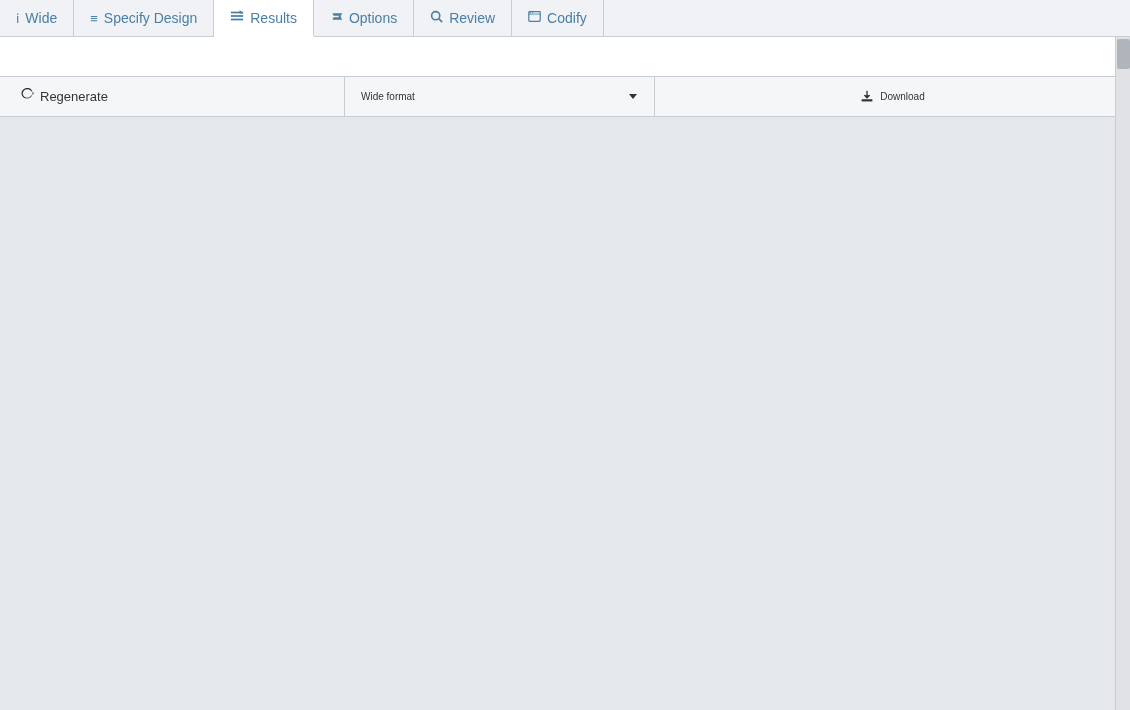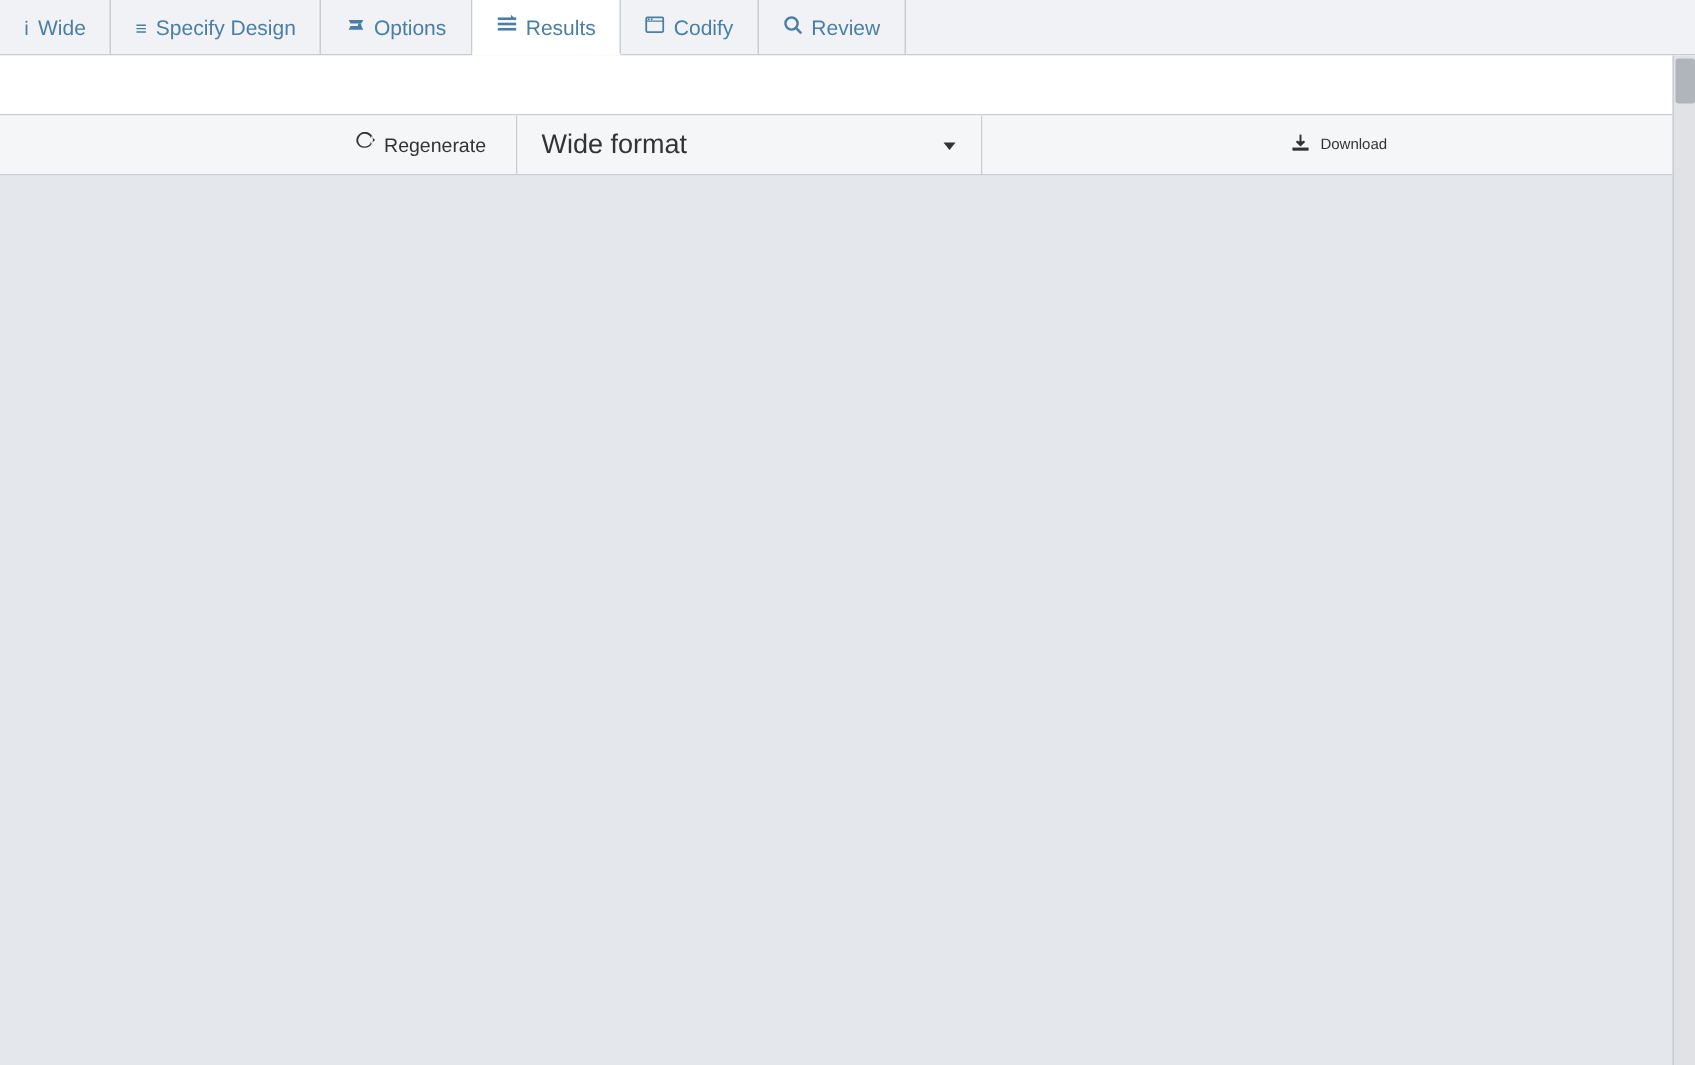"Options" div.tab { order: before "Results" -> after "Results" }
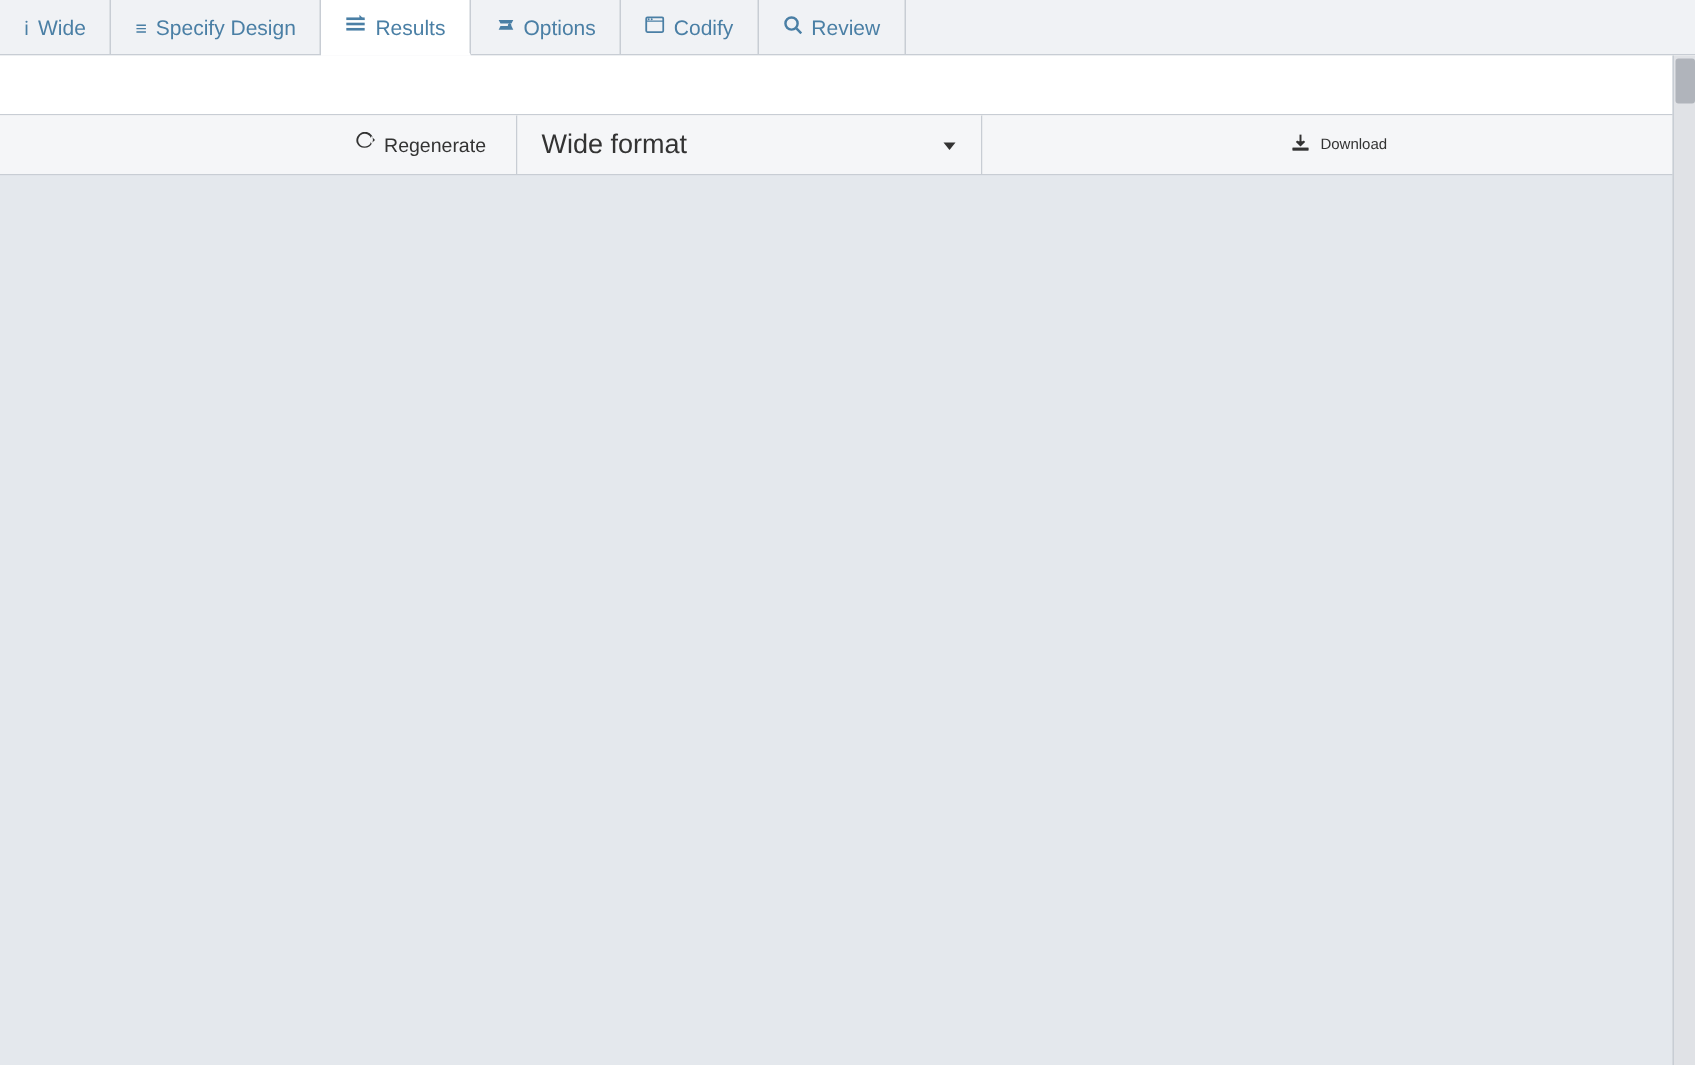"Codify" div.tab { order: before "Review" -> after "Review" }
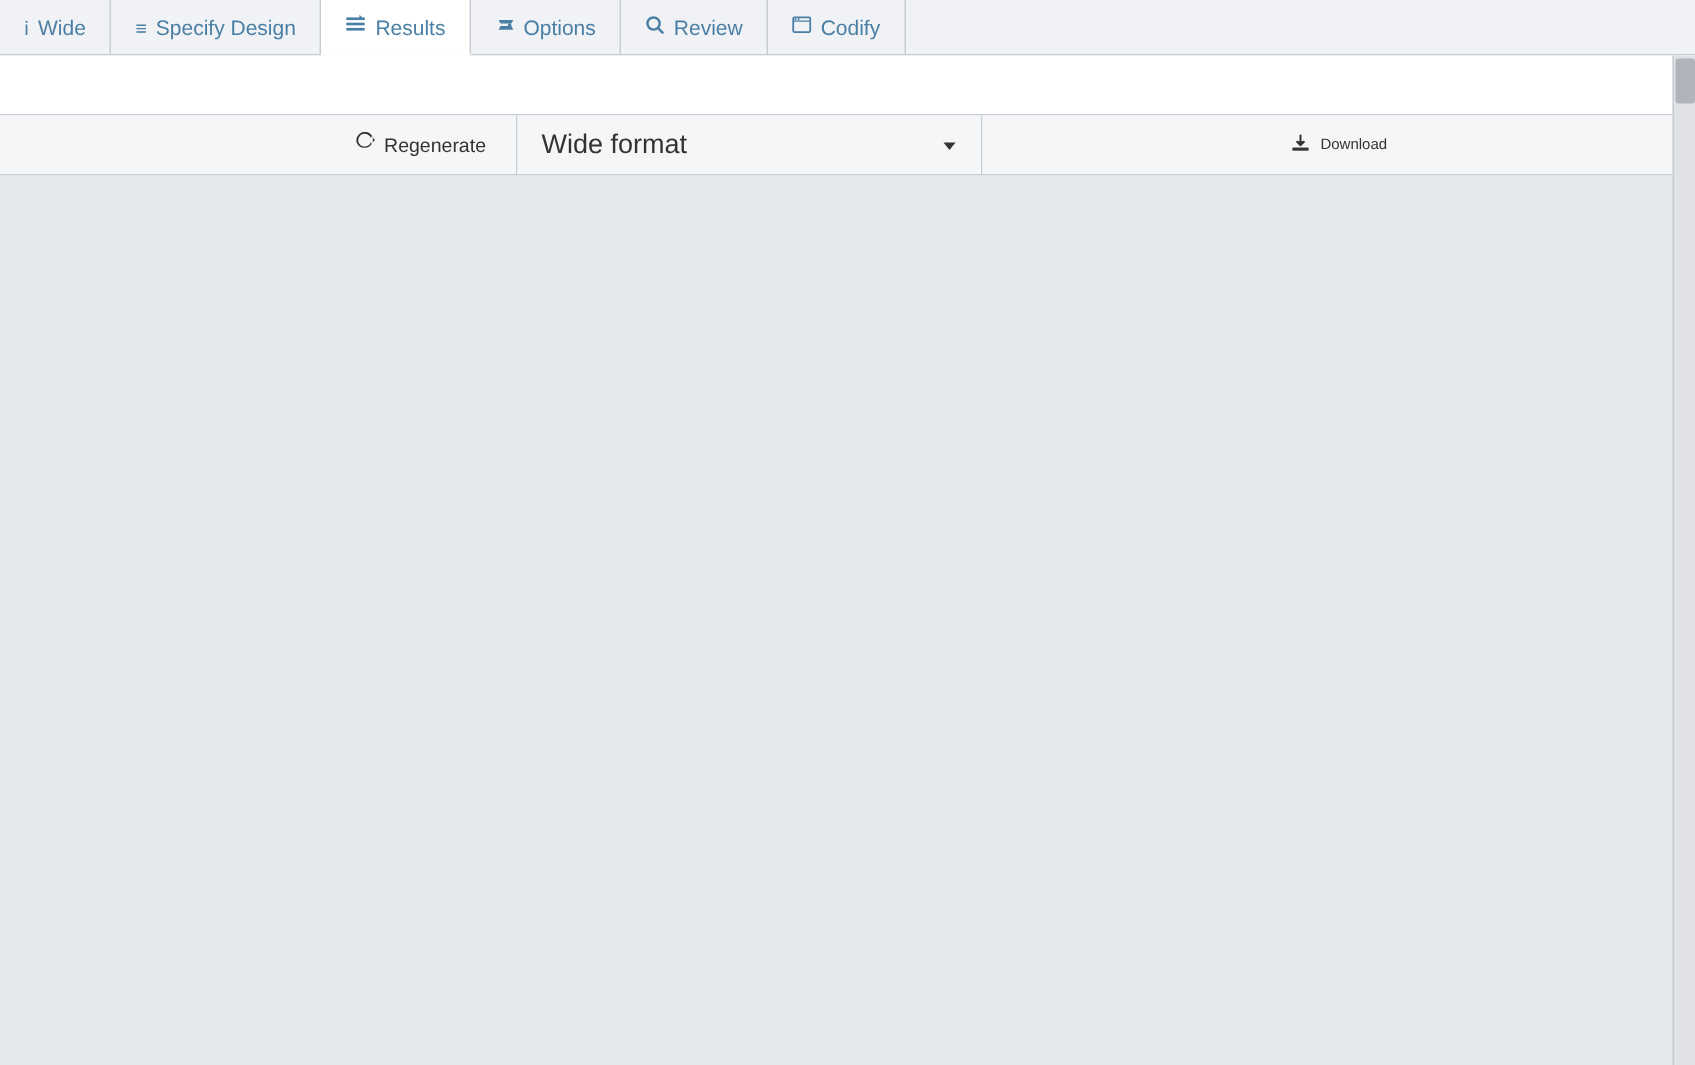"Regenerate" .action-btn { justify-content: flex-end -> flex-start }
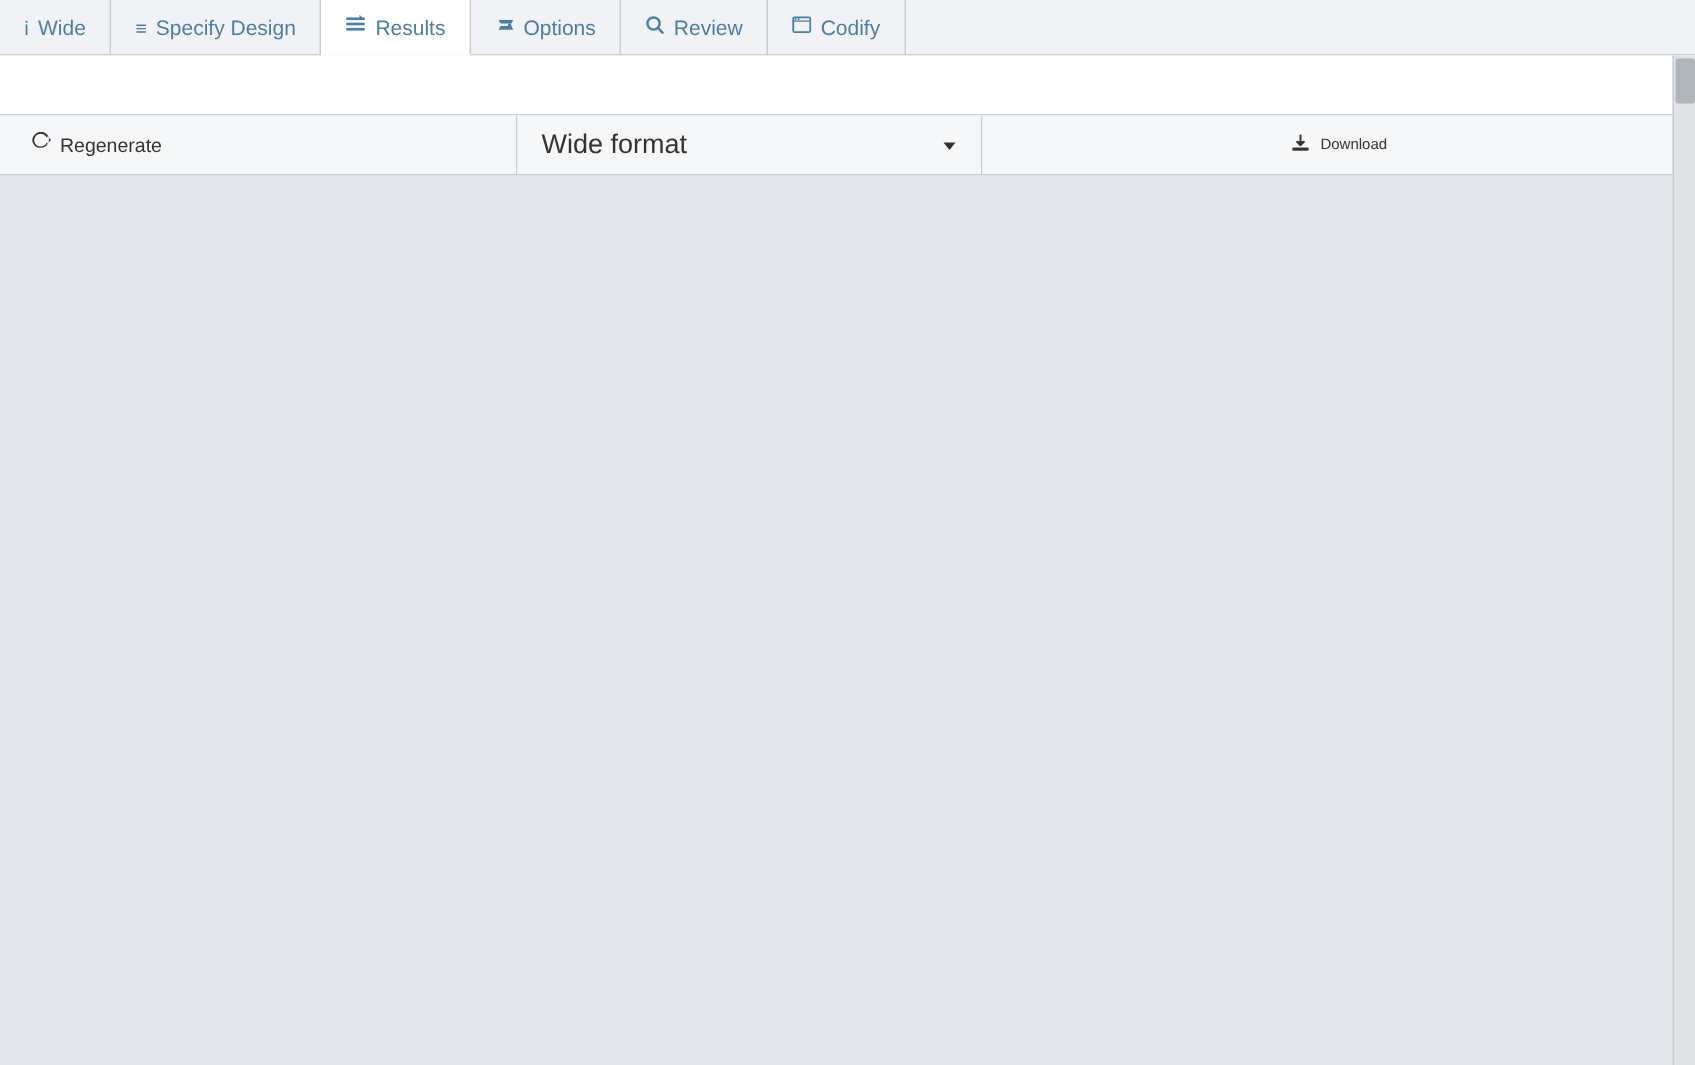"Wide format" .format-select-wrapper { font-size: 18px -> 10px }
